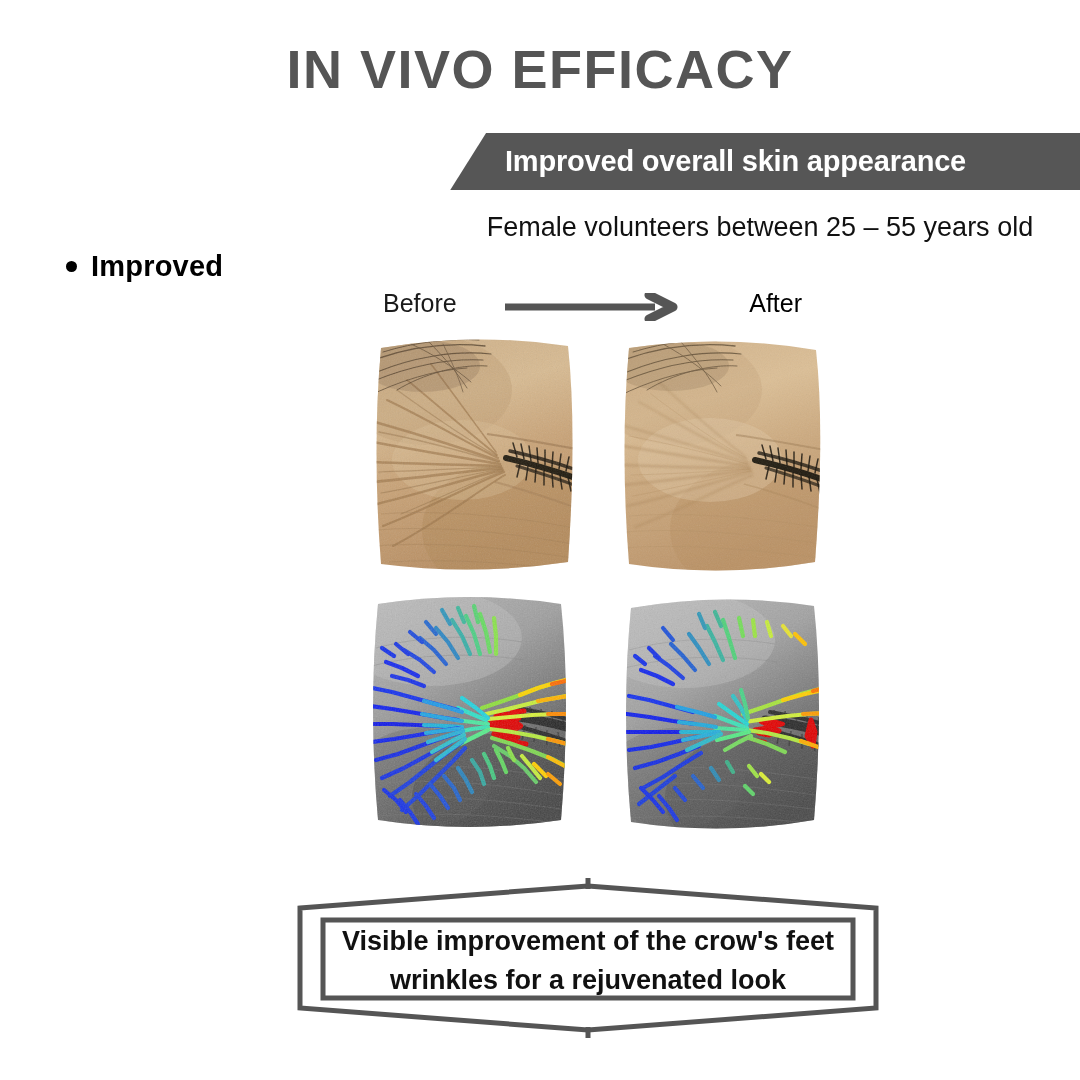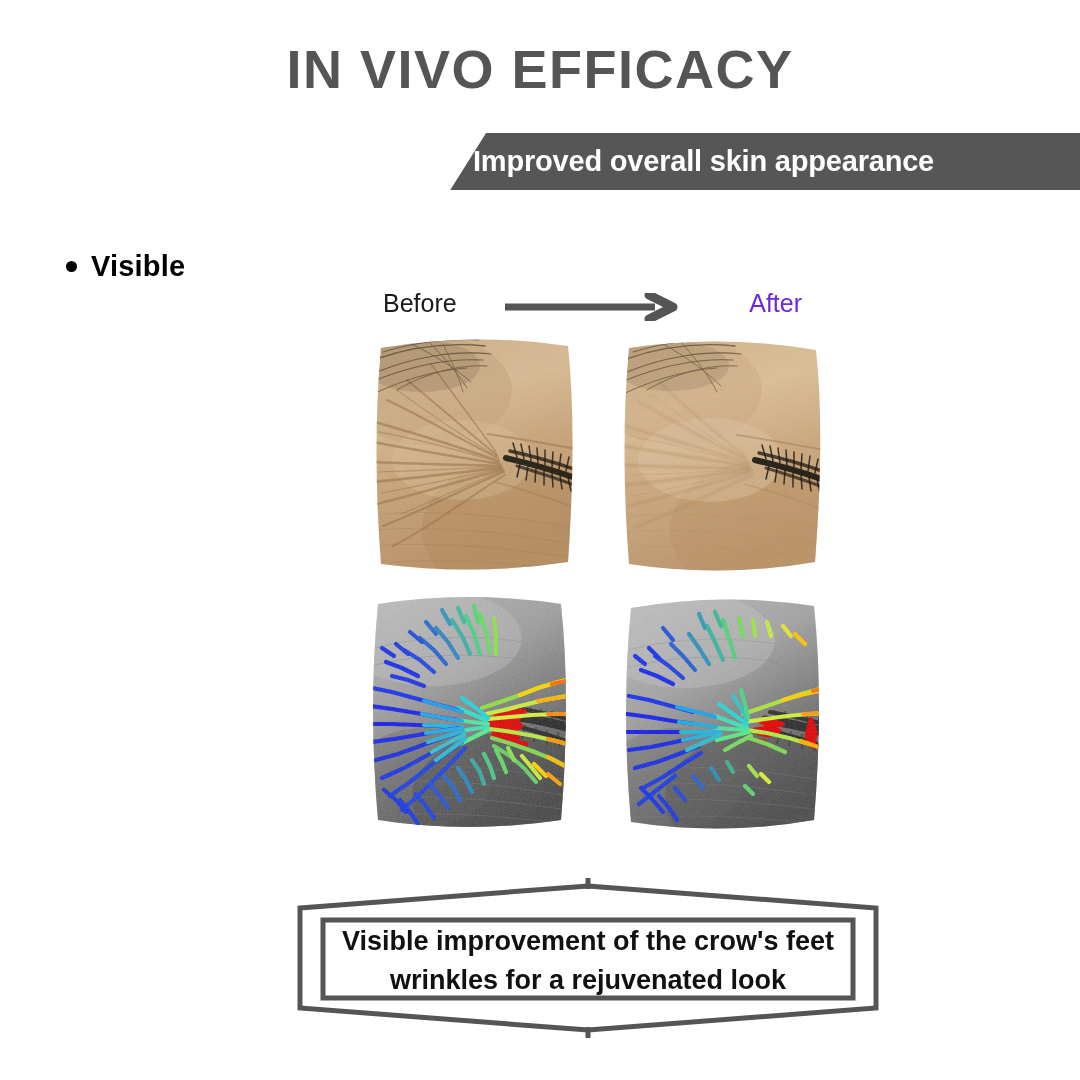"Improved overall skin appearance" #banner-label { margin-left: 33px -> 65px }
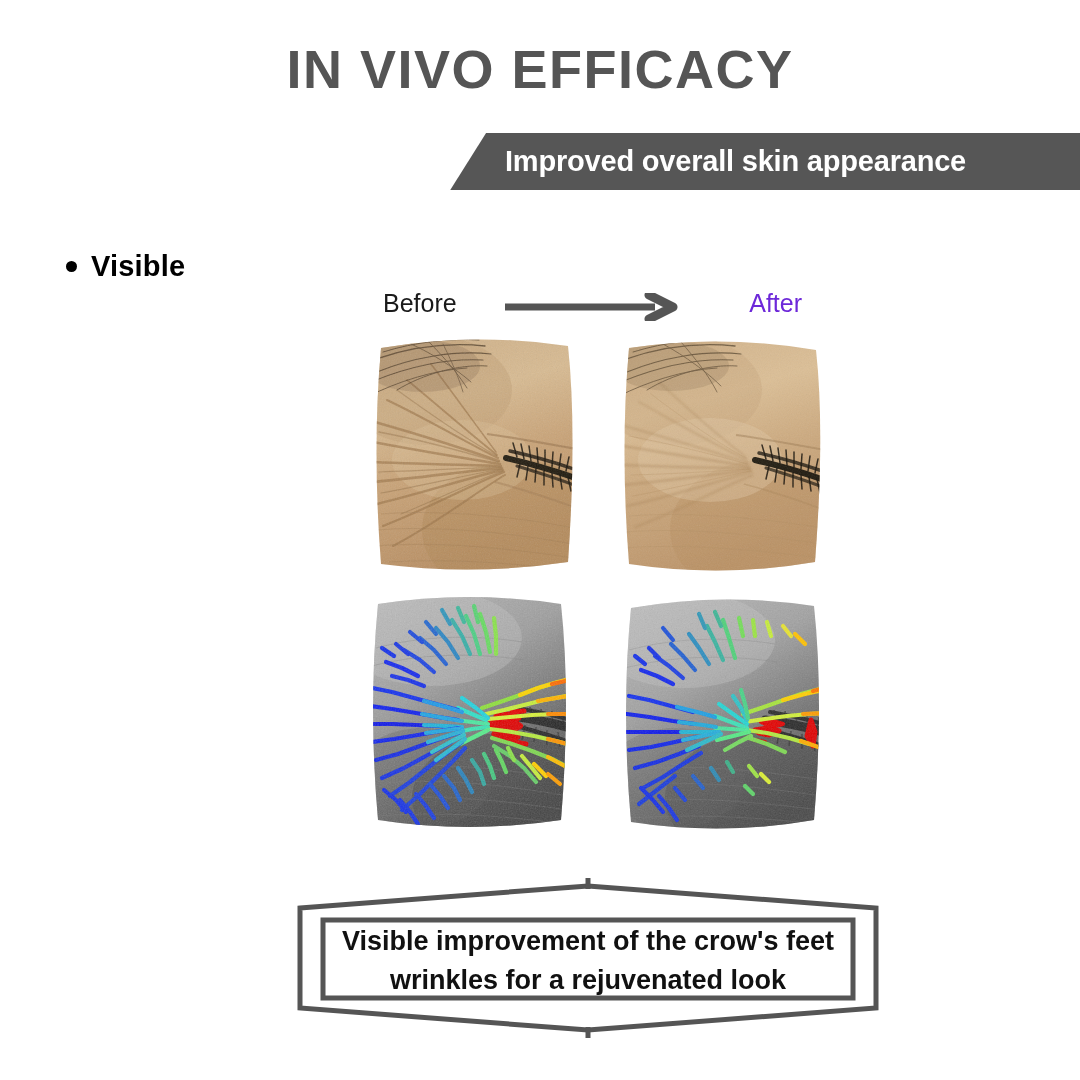"Female volunteers between 25 –" div { html: none -> <div>Female volunteers between 25 – 55 years old</div> }
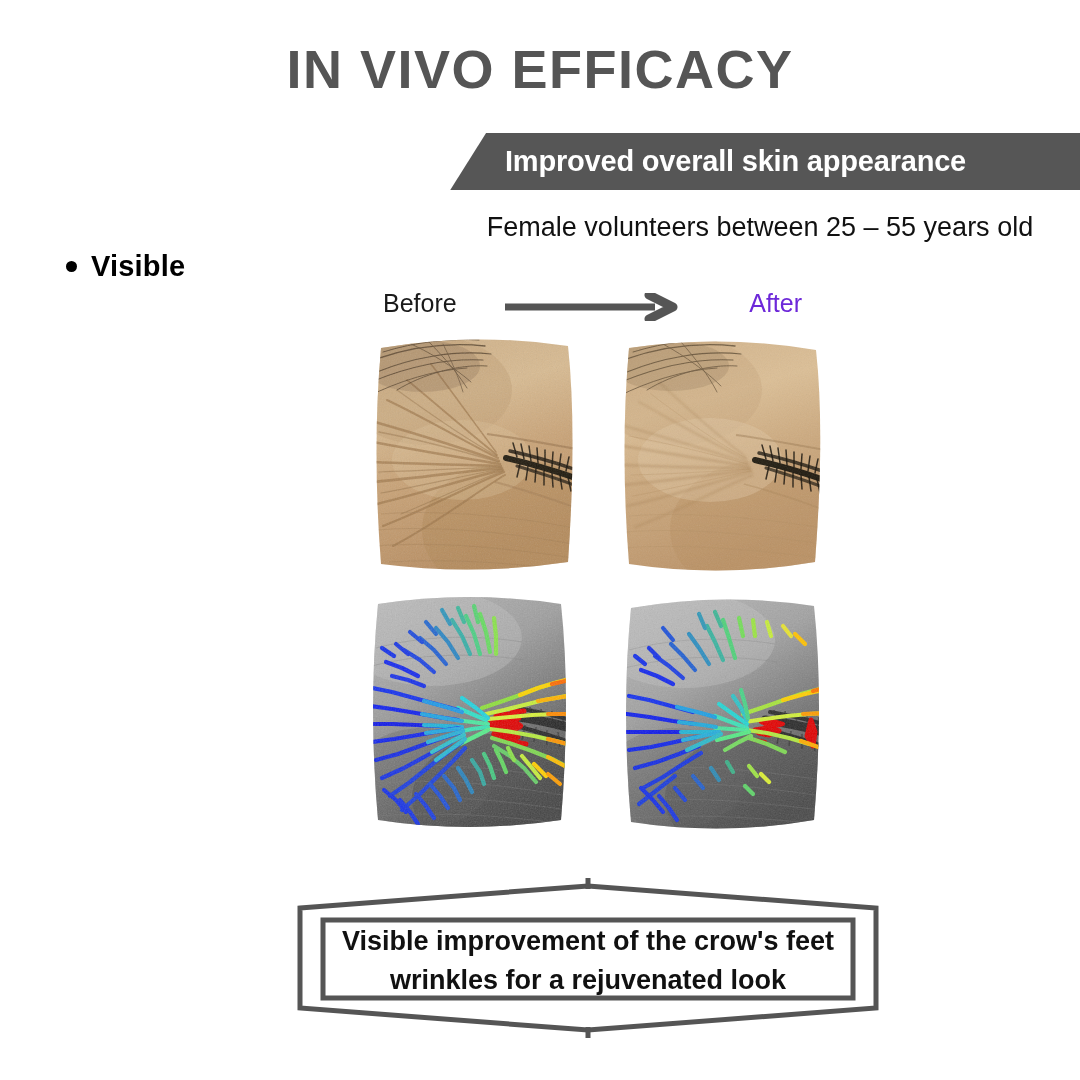"Visible" span { text: Visible -> Improved }
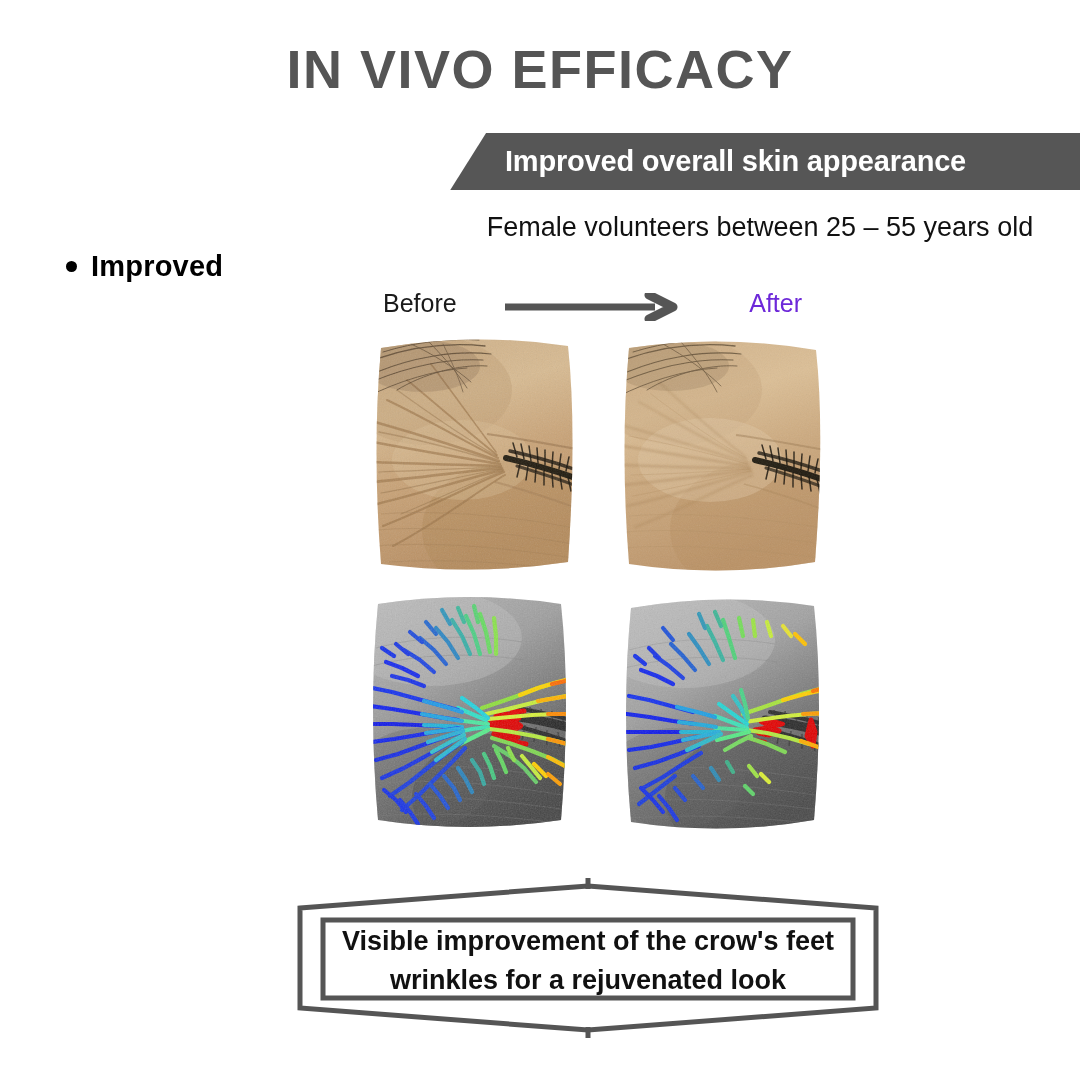"After" #after-label { color: #6d28d9 -> #000000 }
